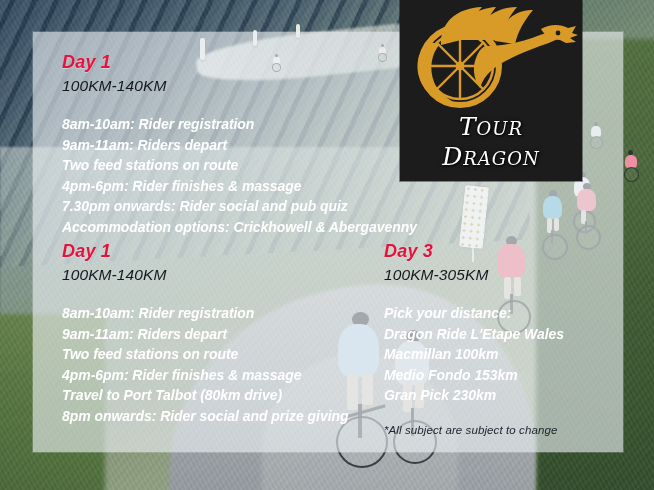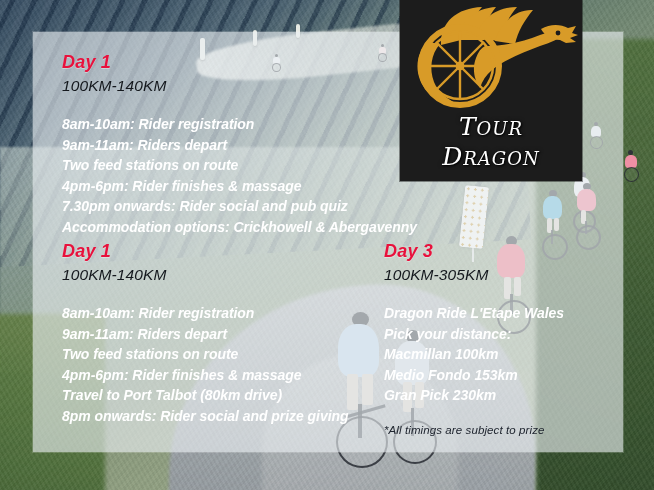"Dragon Ride L'Etape Wales" li { order: before "Pick your distance:" -> after "Pick your distance:" }
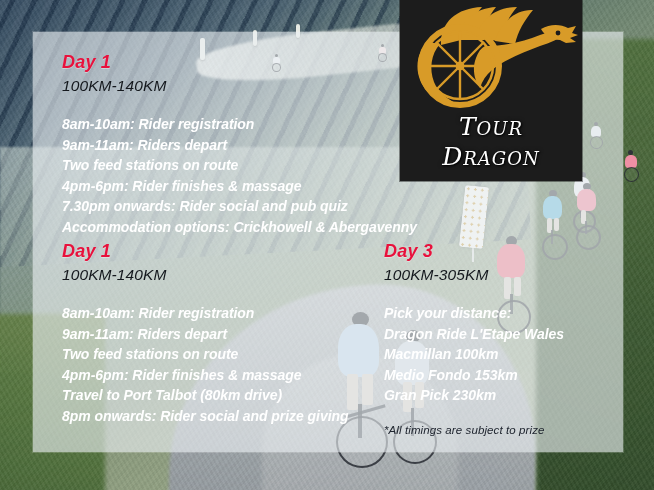"*All timings are subject to" div.note { text: timings are subject to prize -> subject are subject to change }
